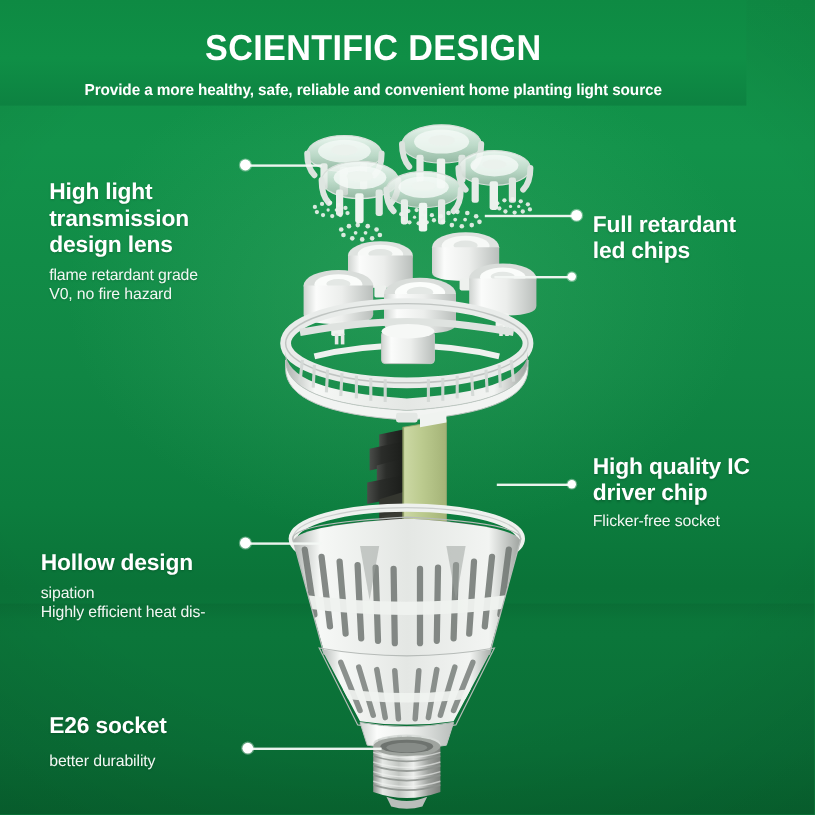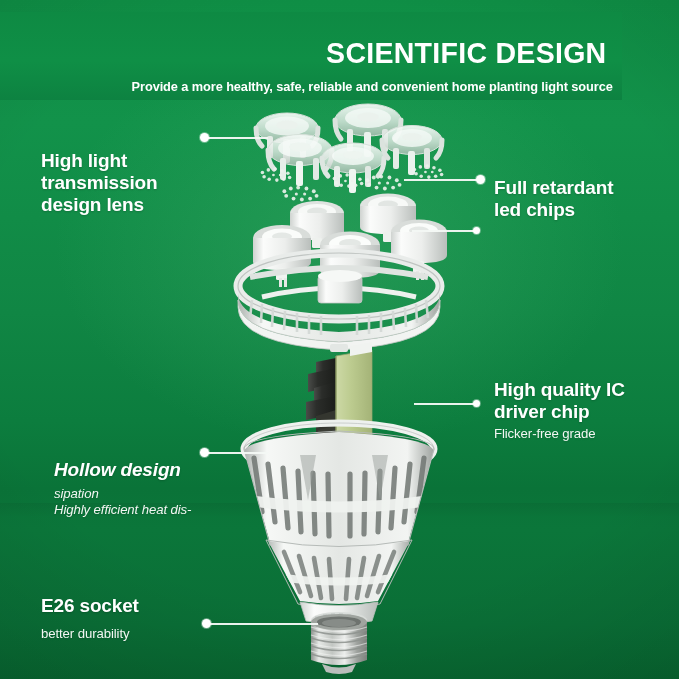"SCIENTIFIC DESIGN" #header { text-align: right -> center; top: 12px -> 0 }
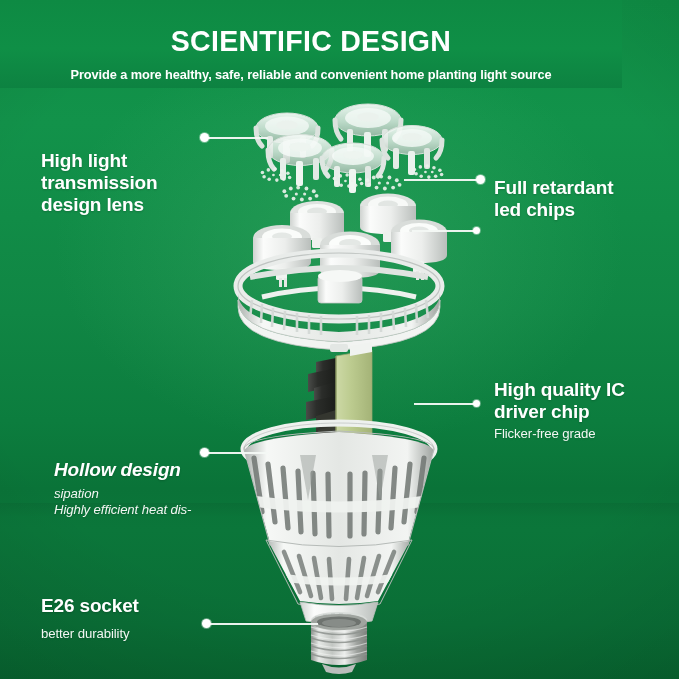"flame retardant grade" div.c-sub { html: none -> <div> <div>flame retardant grade</div> <div>V0, no fire hazard</div> </div> }
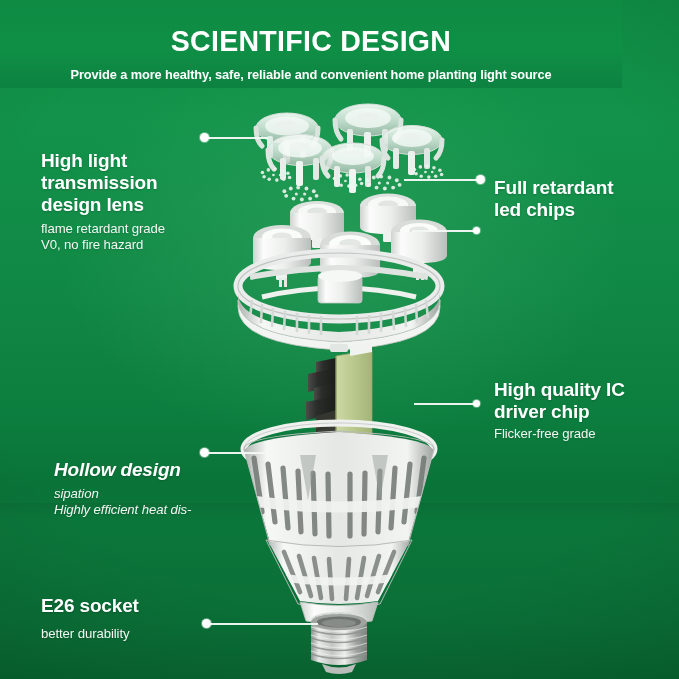"Flicker-free grade" div { text: grade -> socket }
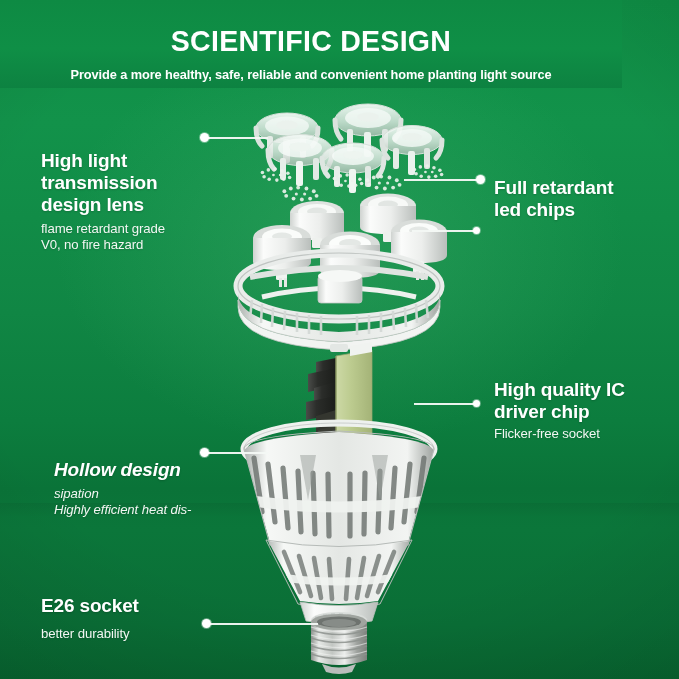"Hollow design" div.callout { font-style: italic -> none; left: 54px -> 34px }
